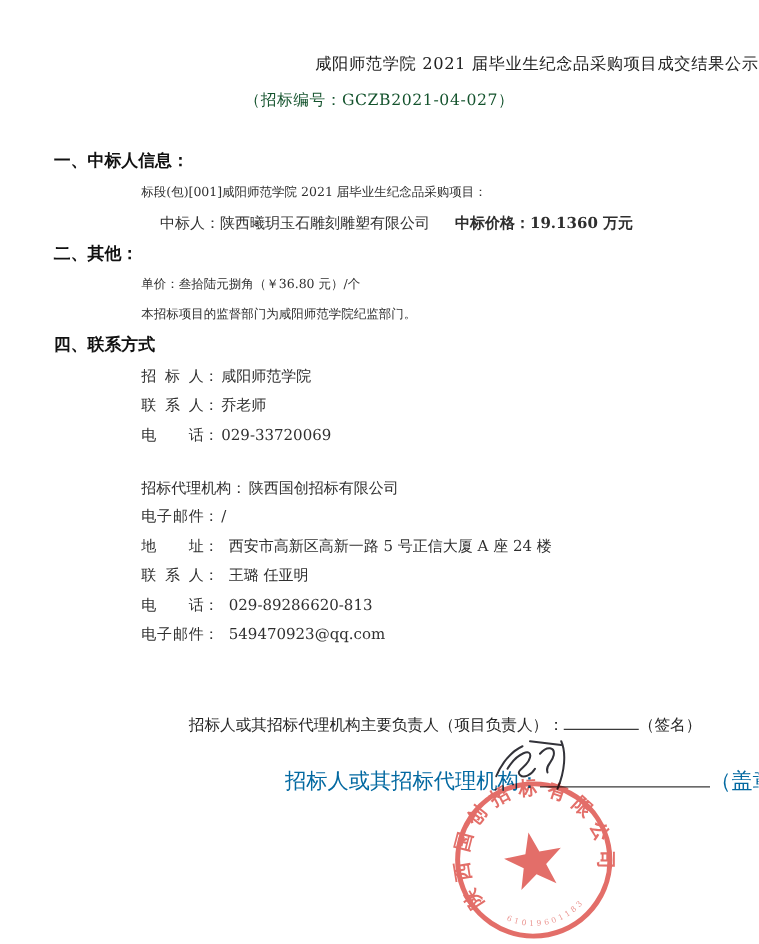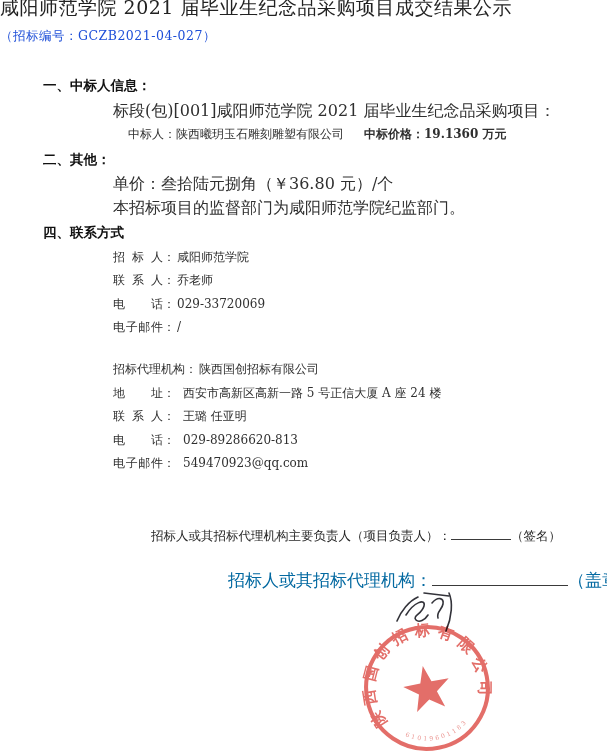"咸阳师范学院 2021 届毕业生纪念品采购项目成交结果公示" .title { font-size: 19px -> 13px; padding-top: none -> 44px; text-align: left -> right }
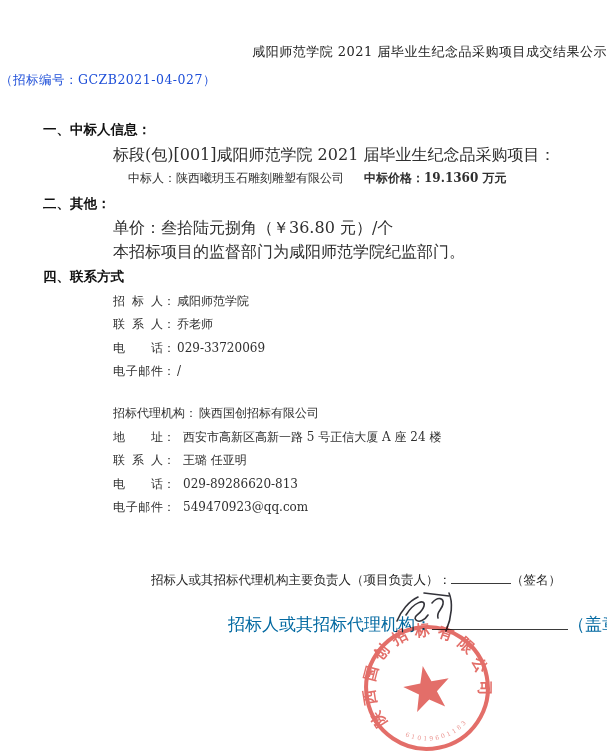"（招标编号：GCZB2021-04-027）" .subtitle { color: #1d4ed8 -> #14532d; text-align: none -> center }
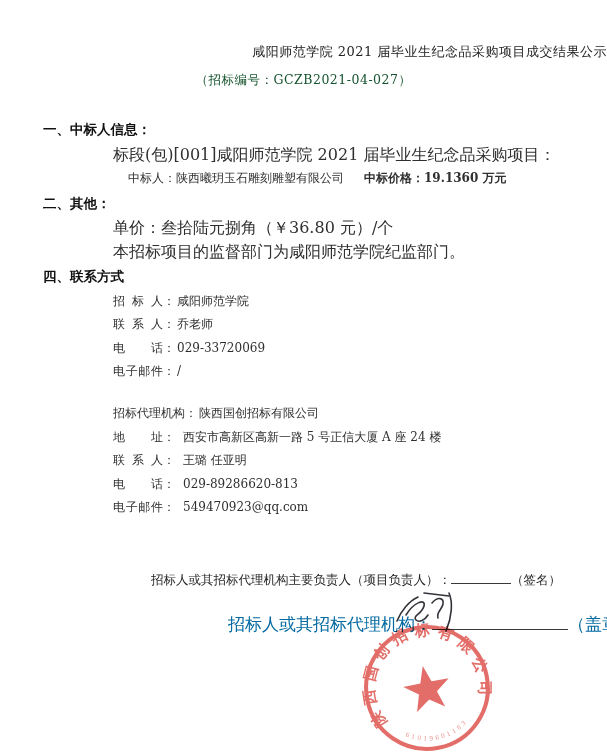"标段(包)[001]咸阳师范学院 2021 届毕业生纪念品采购项目：" .body-line { font-size: 16px -> 10px }
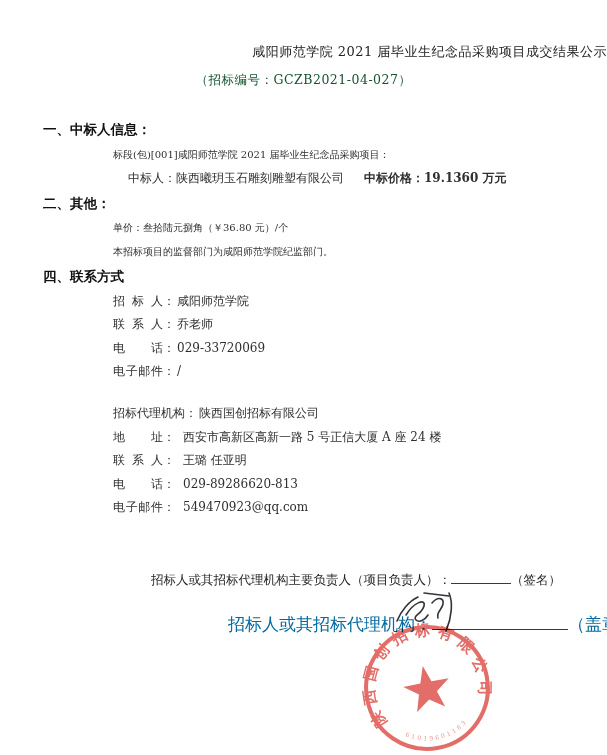"电子邮件： /" div.contact-row { order: before "招标代理机构： 陕西国创招标有限公司" -> after "招标代理机构： 陕西国创招标有限公司" }
